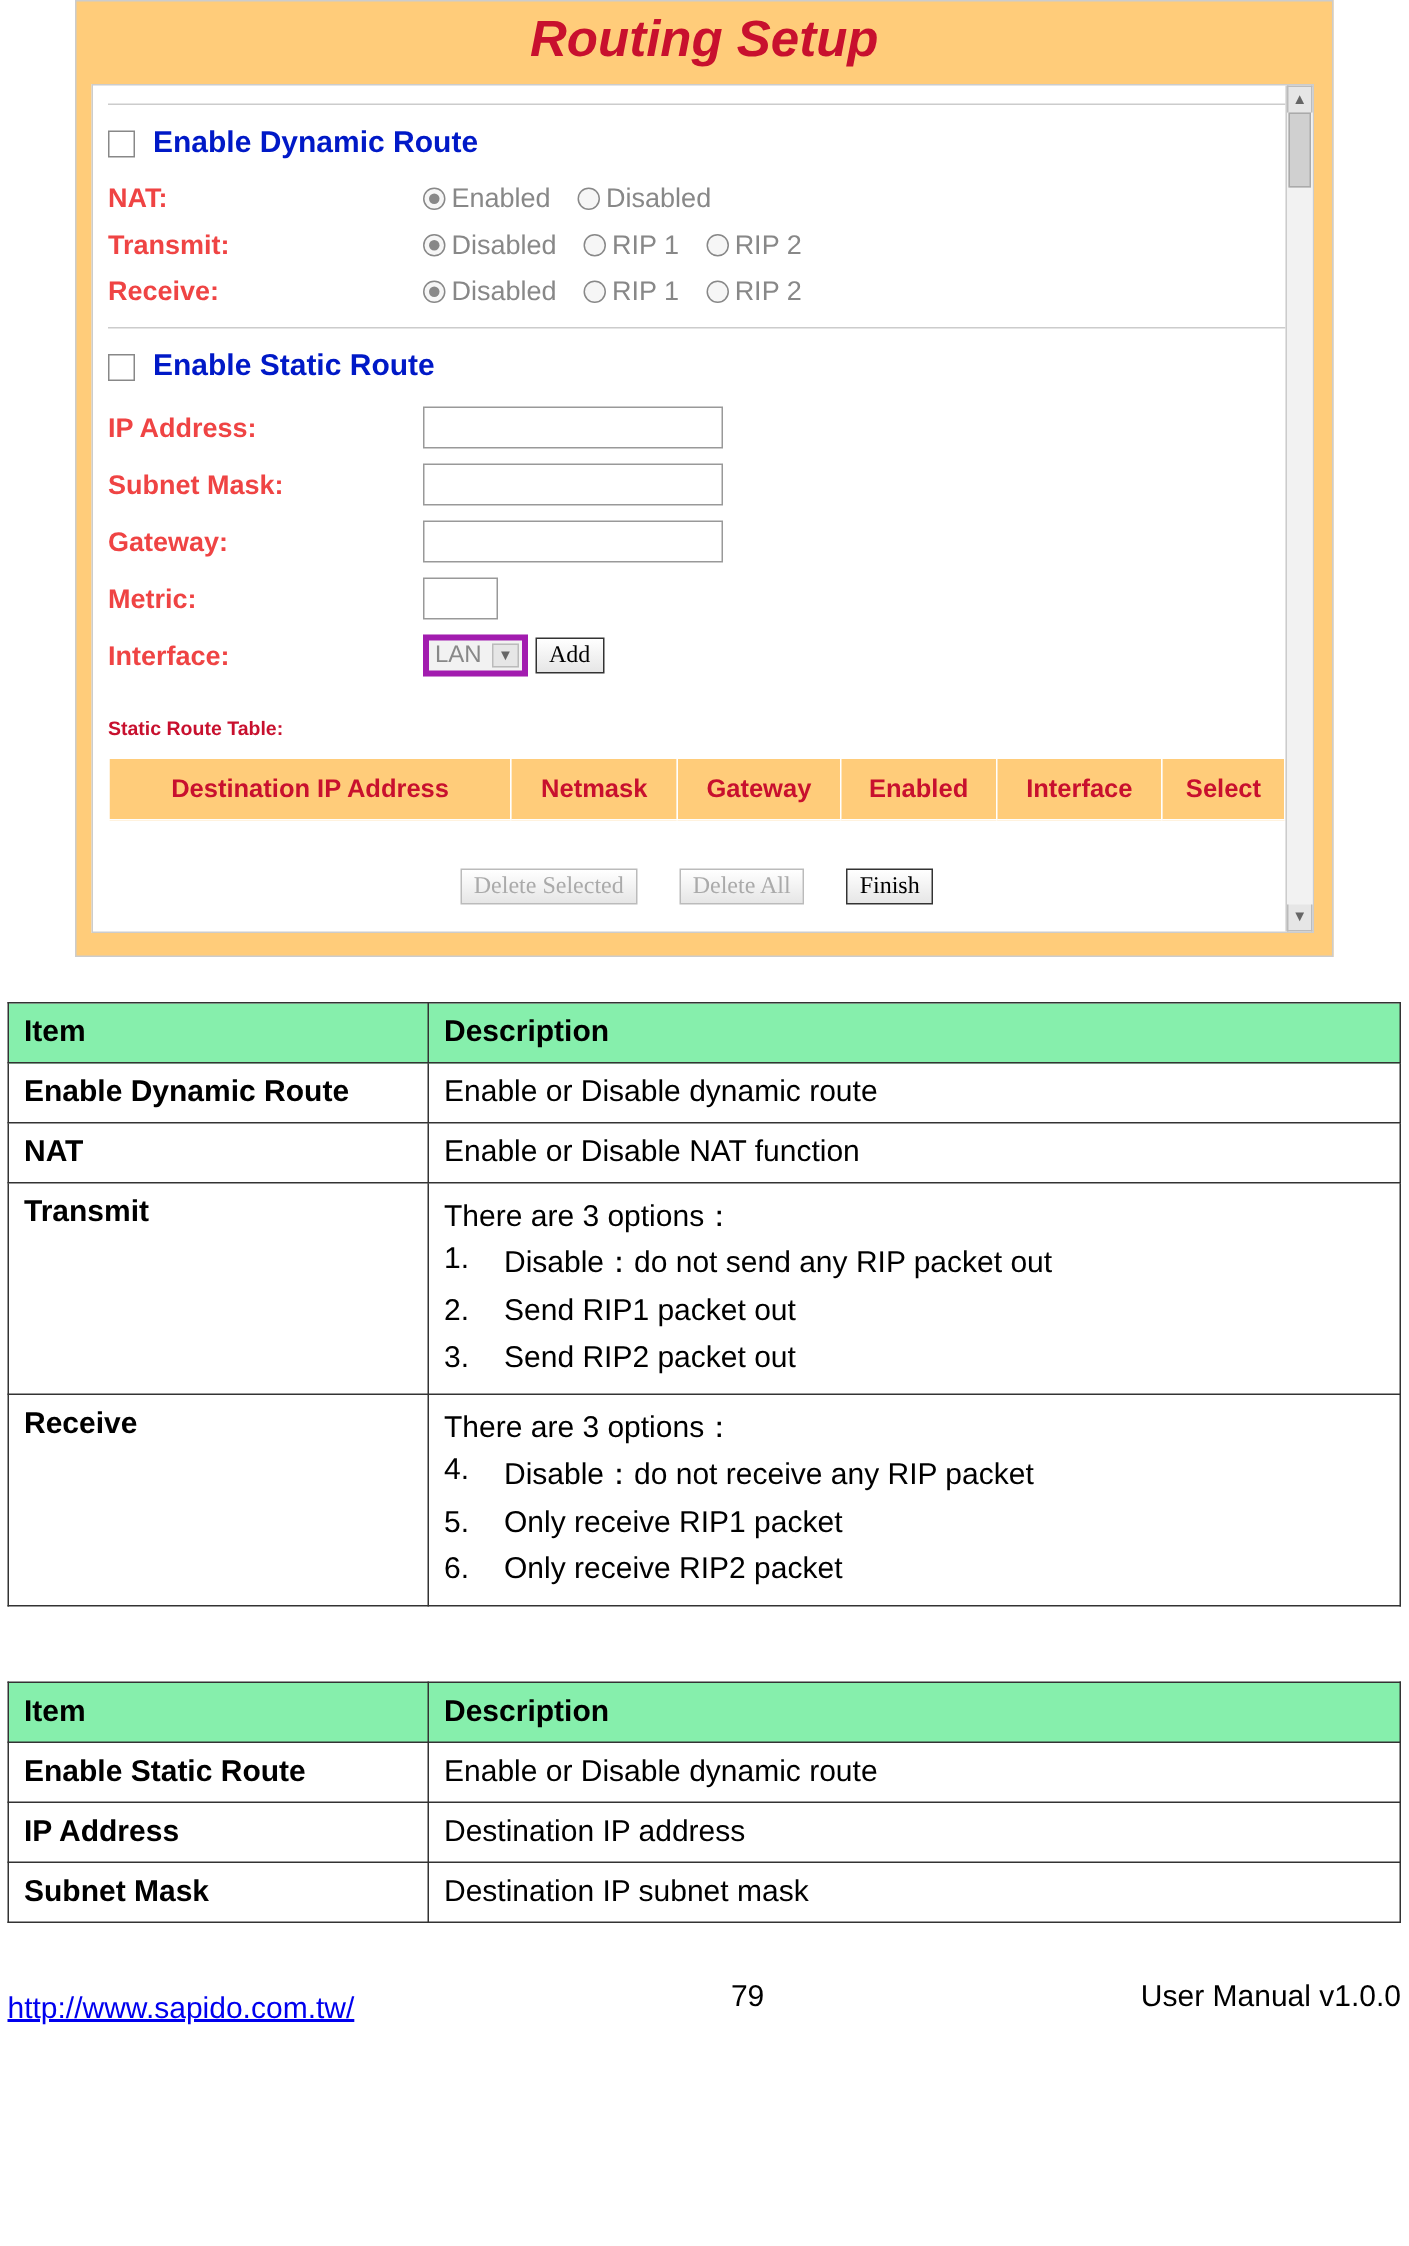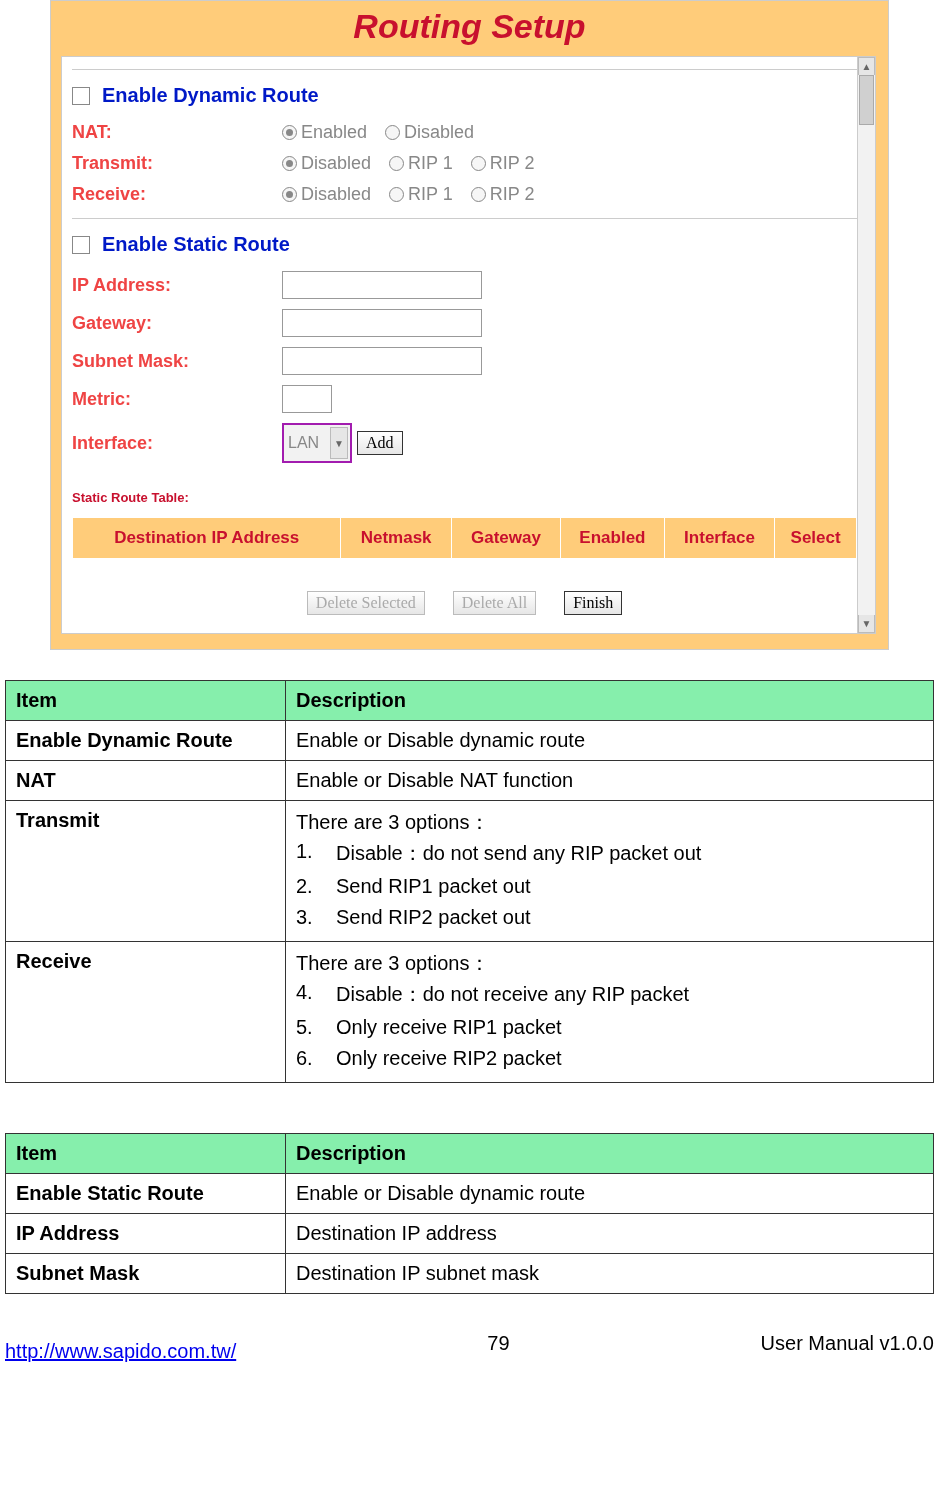"Gateway:" div.form-row { order: before "Subnet Mask:" -> after "Subnet Mask:" }
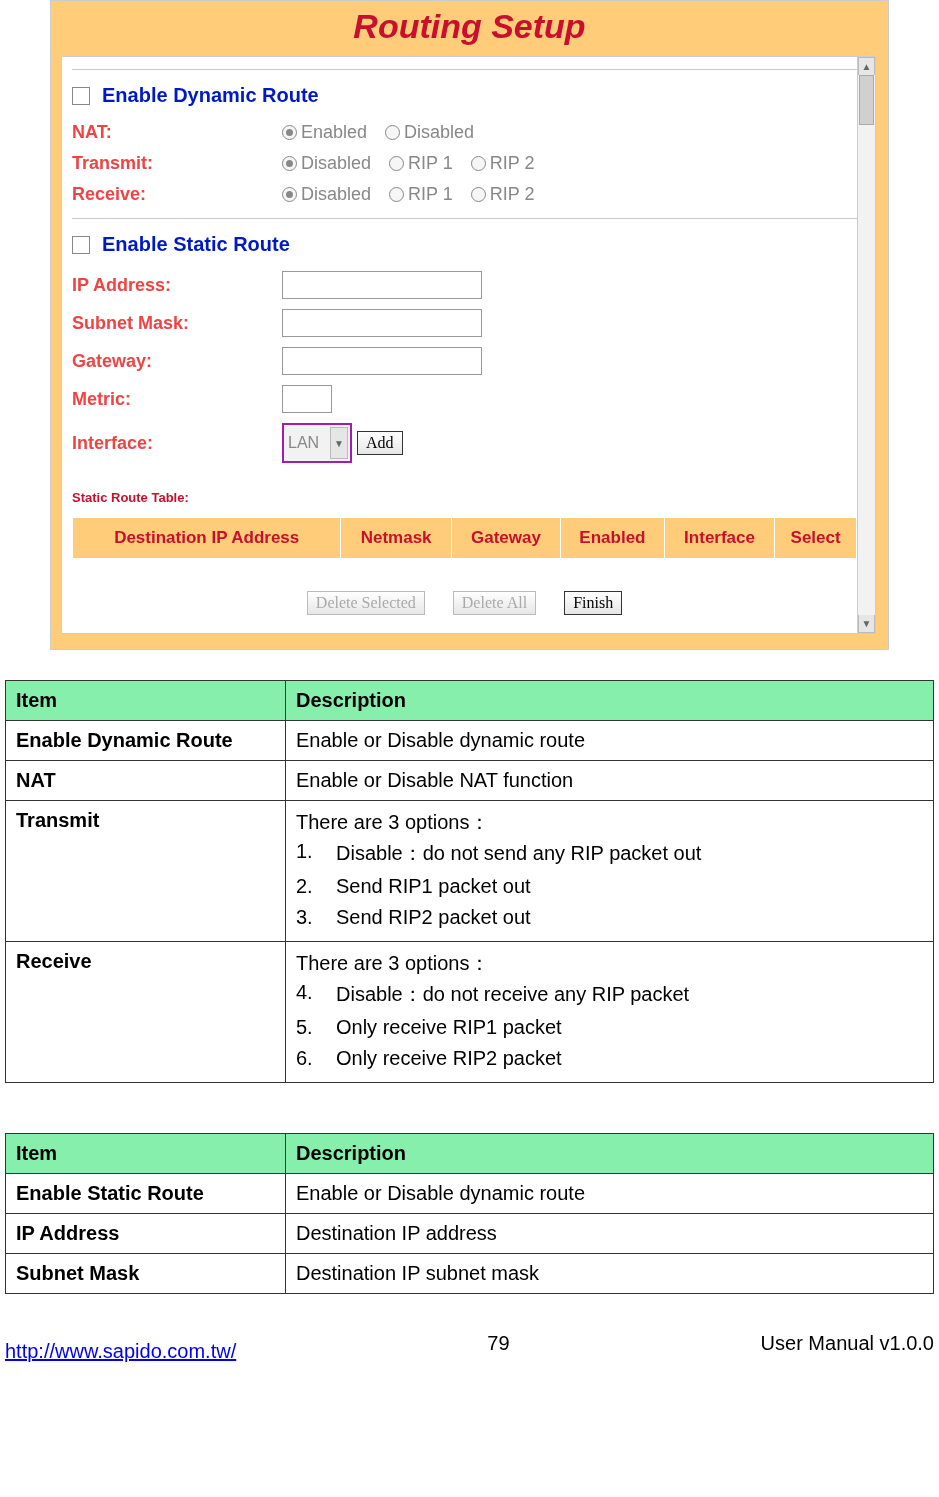"LAN" .select-box { border: 2px solid #a21caf -> 4px solid #a21caf; height: 40px -> 28px }
